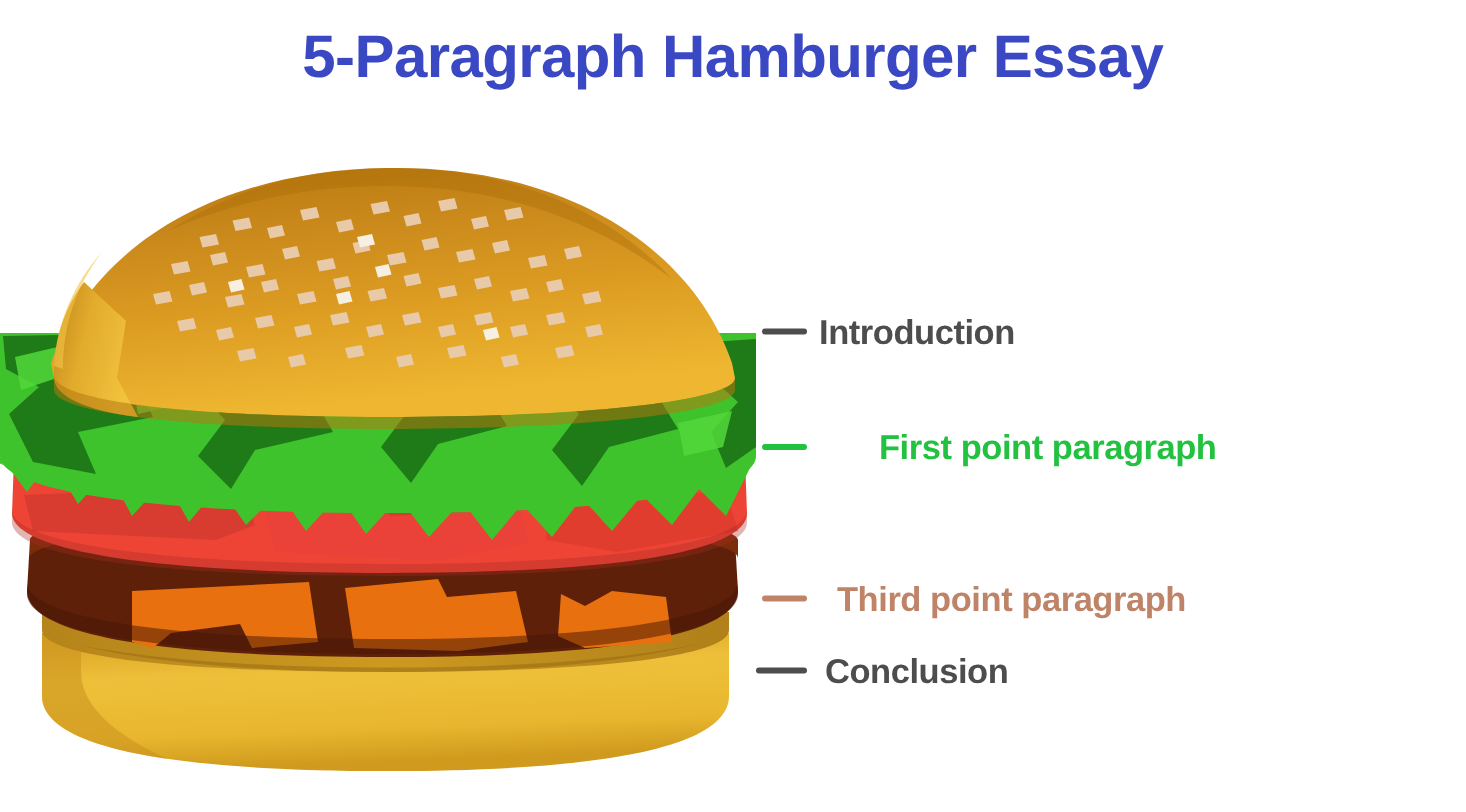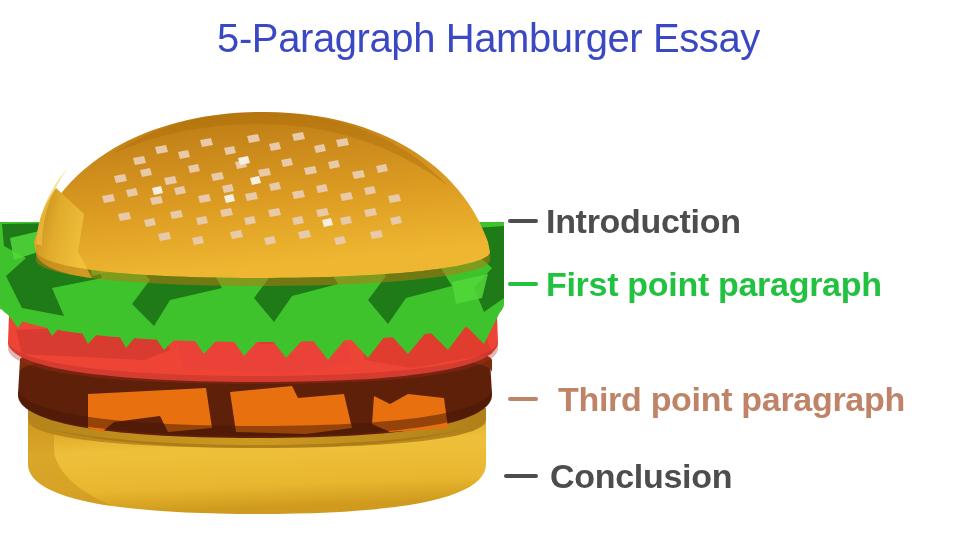"5-Paragraph Hamburger Essay" #title { font-weight: normal -> bold }
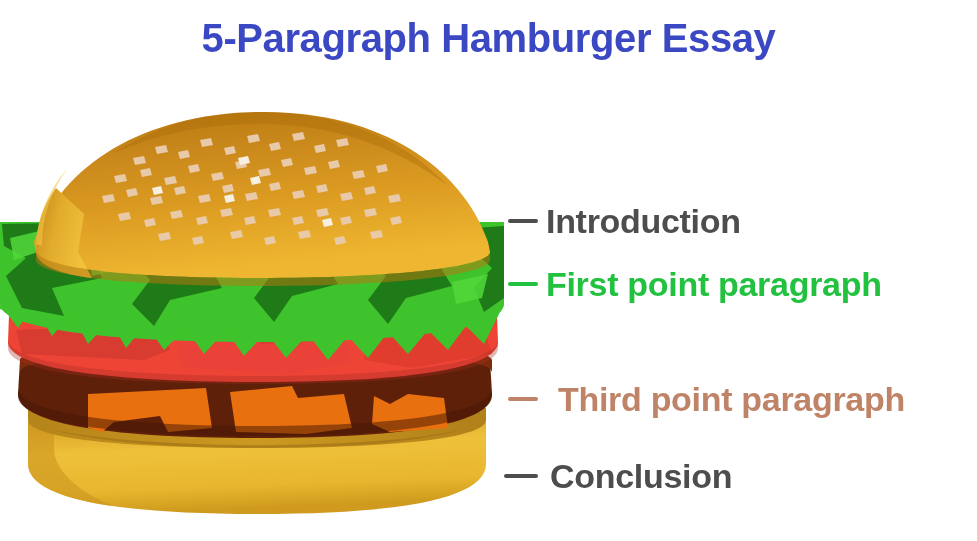"Introduction" .callout-text { font-size: 34px -> 23px }
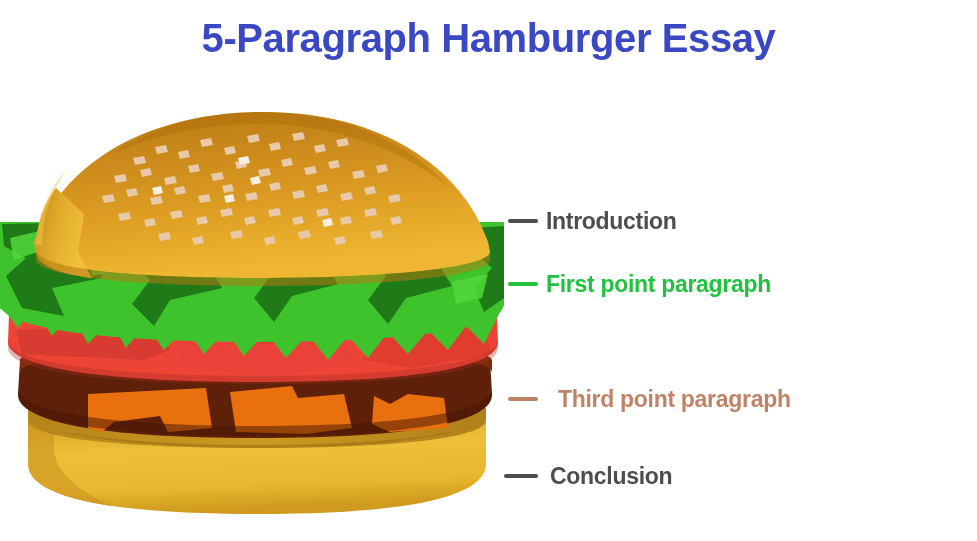"First point paragraph" #callout-first { gap: none -> 40px; top: 264px -> 278px }
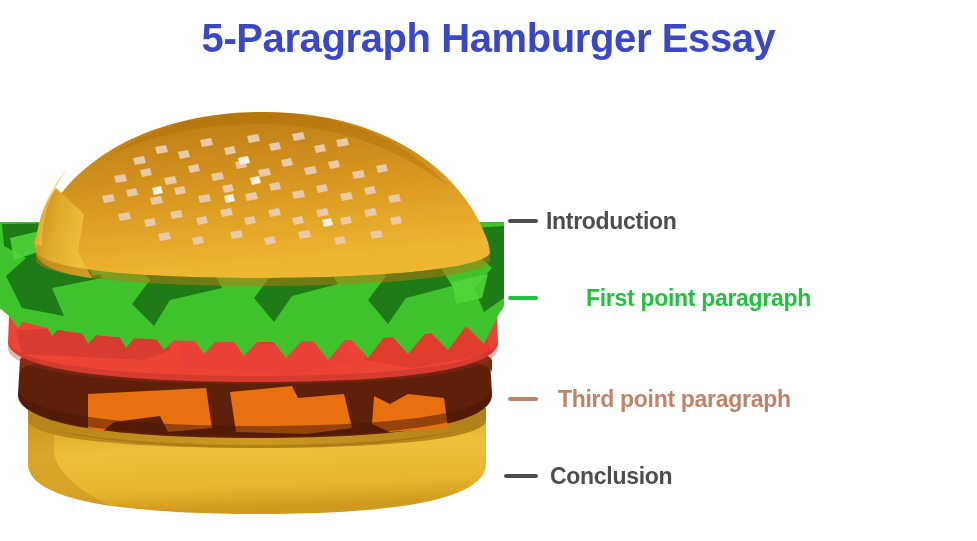"Conclusion" #callout-conclusion { top: 456px -> 427px }
